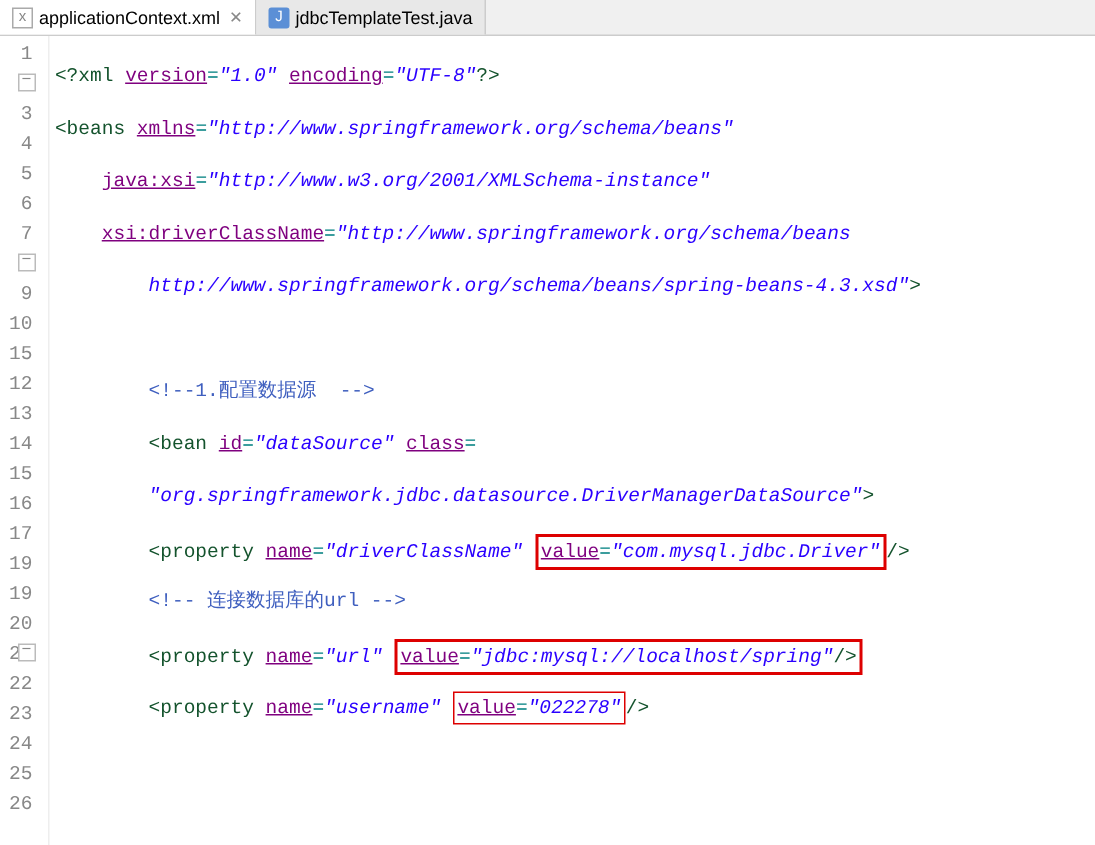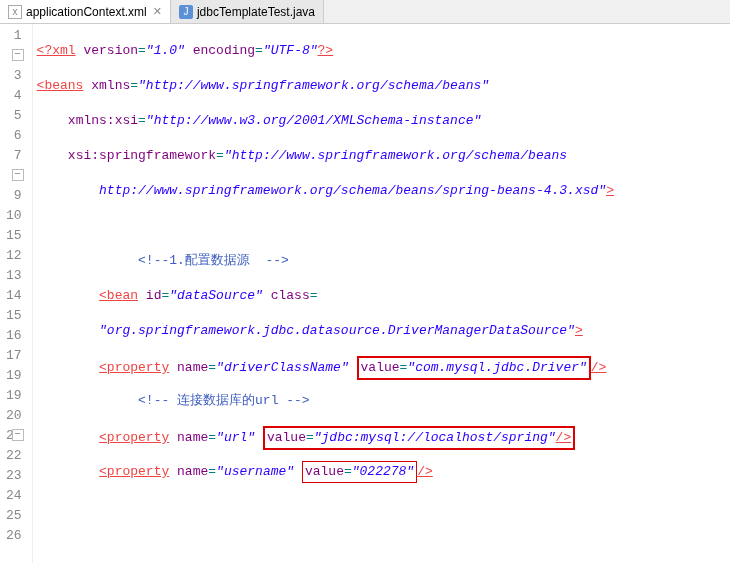"<?xml" .tag { color: #ef4444 -> #14532d; text-decoration: underline -> none }
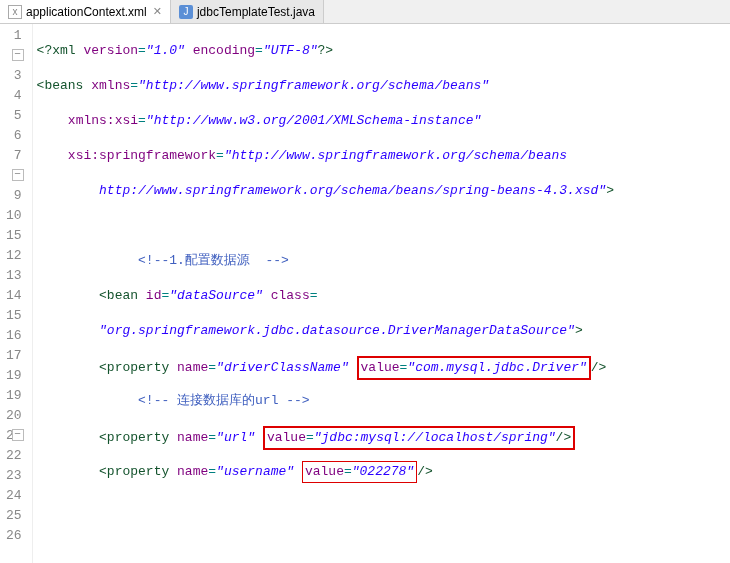"version" .attr { text-decoration: none -> underline }
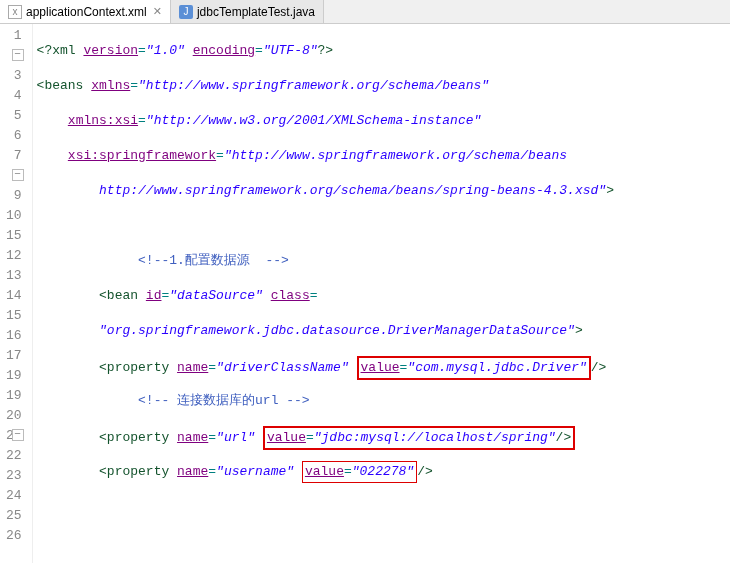"xmlns:xsi" span.attr { text: xmlns:xsi -> java:xsi }
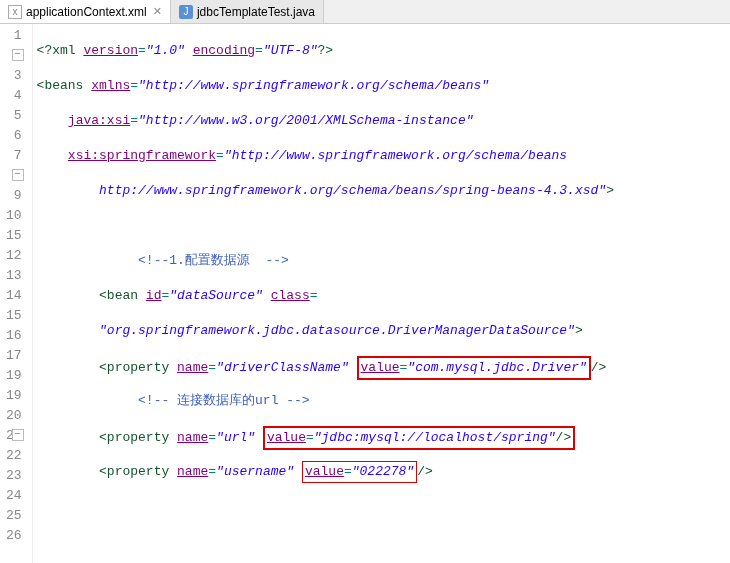"xsi:springframework" span.attr { text: xsi:springframework -> xsi:driverClassName }
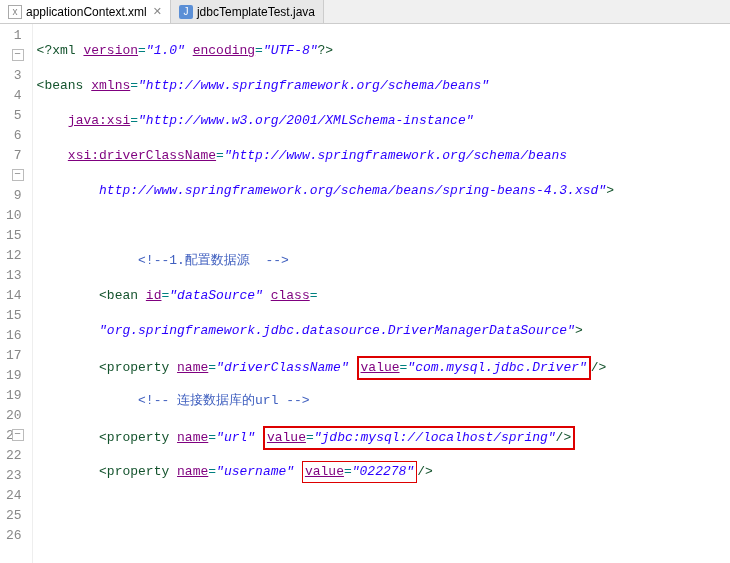"<!--1.配置数据源 -->" .cmt { margin-left: 39px -> none }
